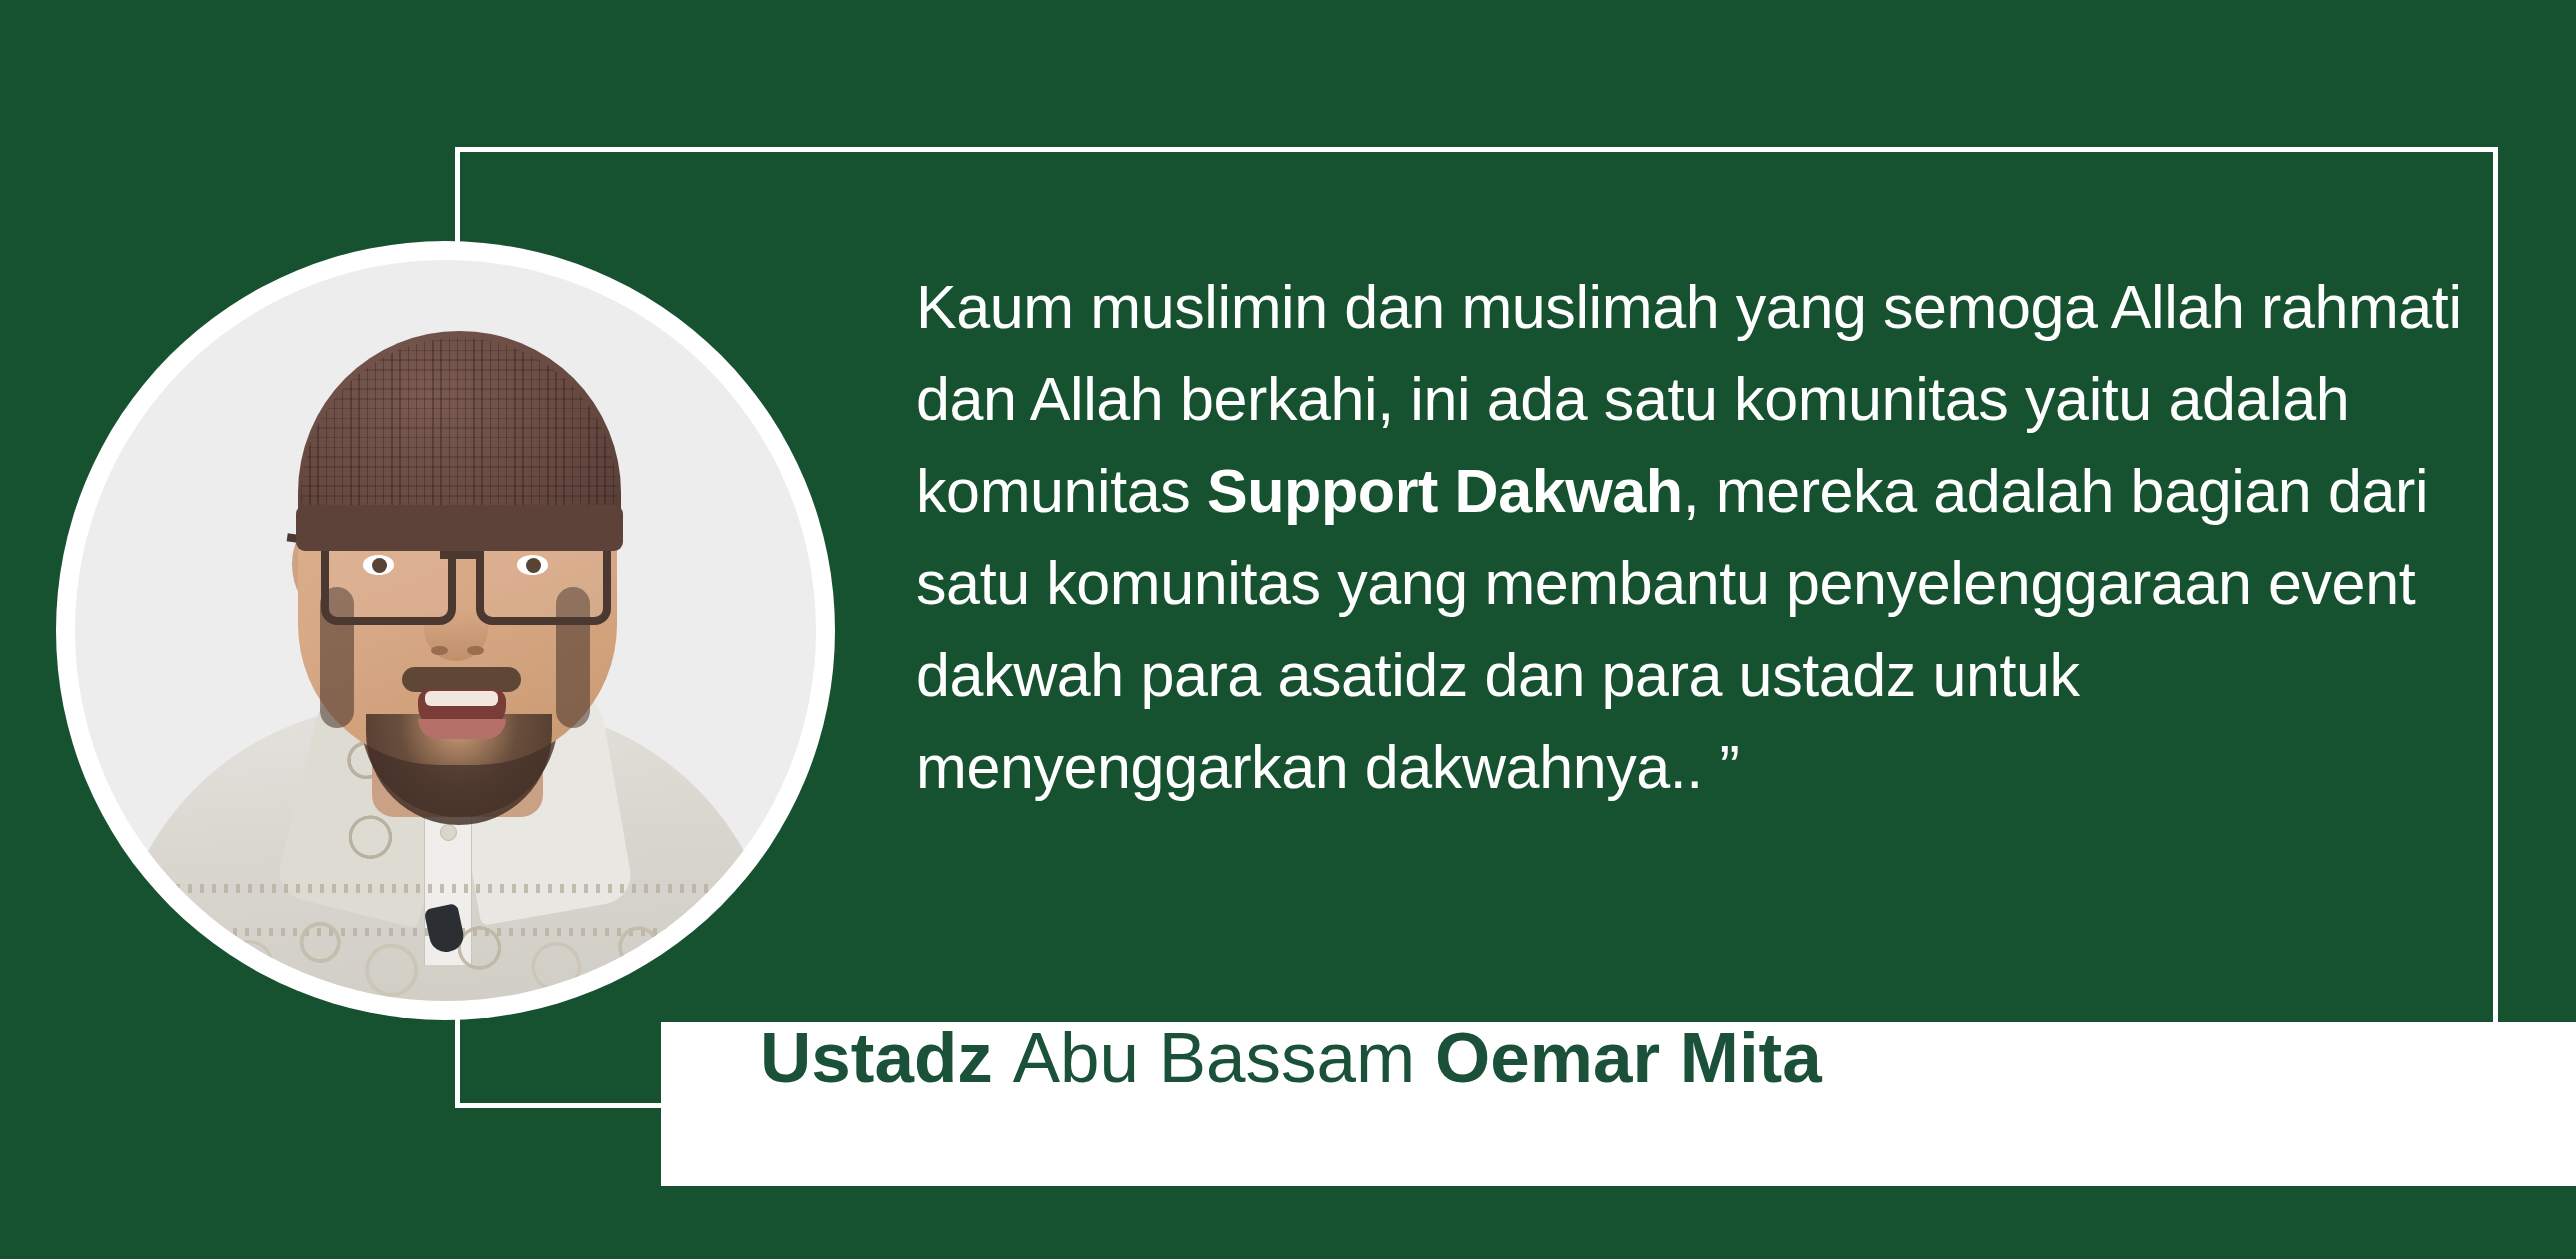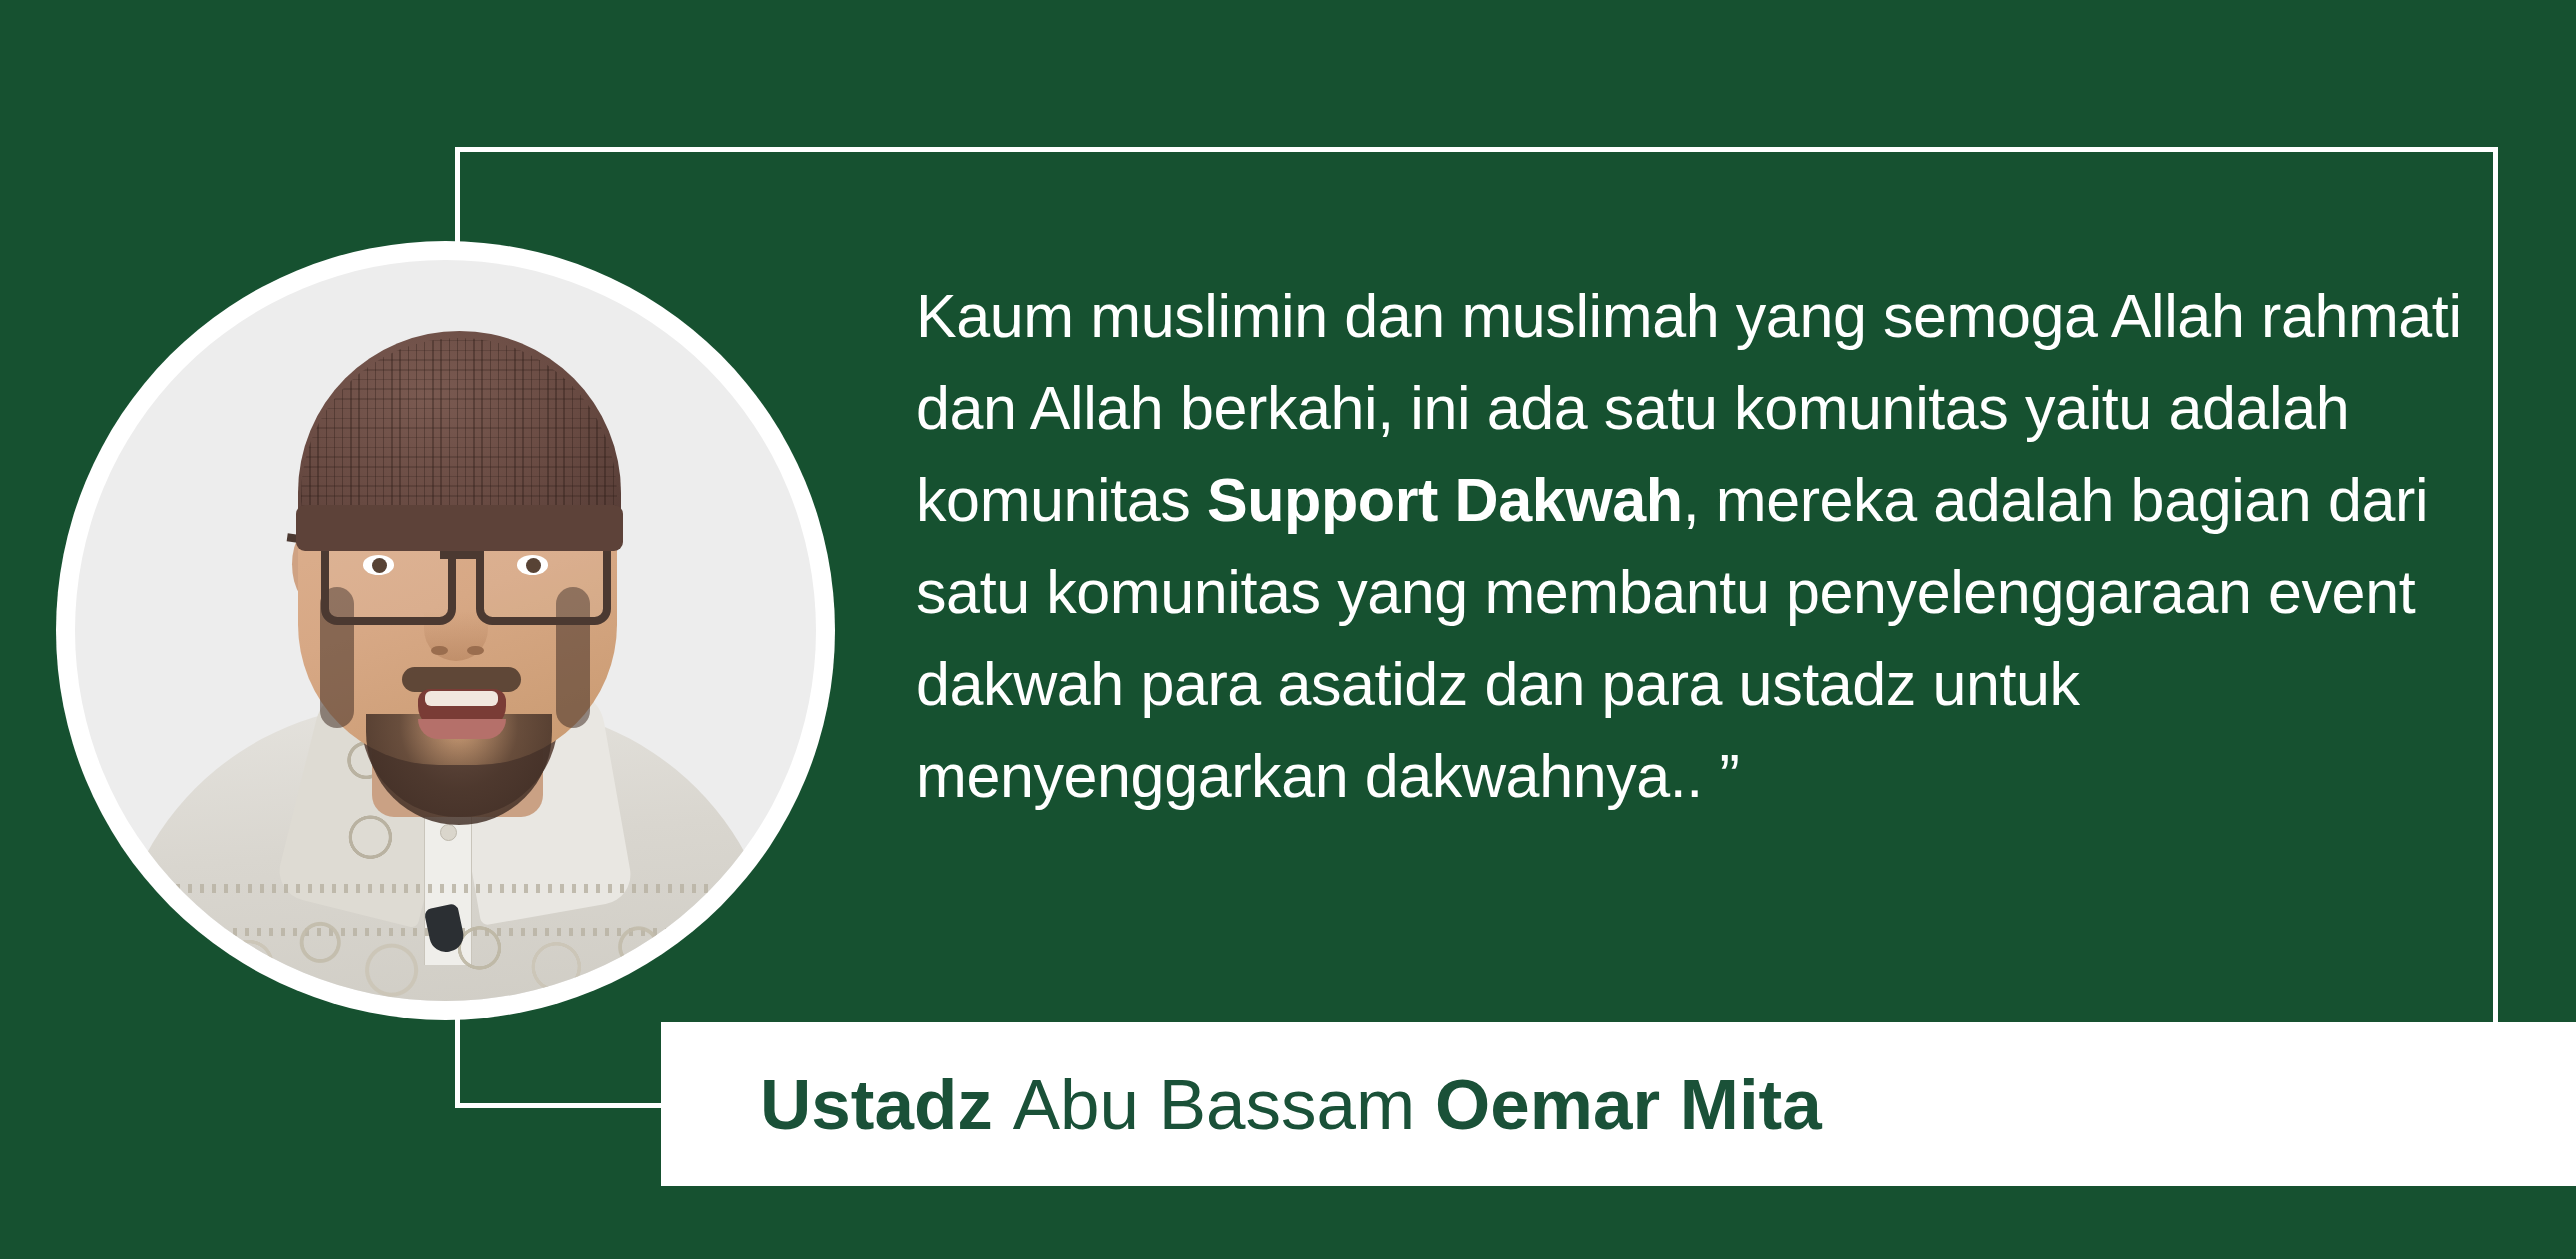"Kaum muslimin dan muslimah yang" #quote { top: 209px -> 200px }
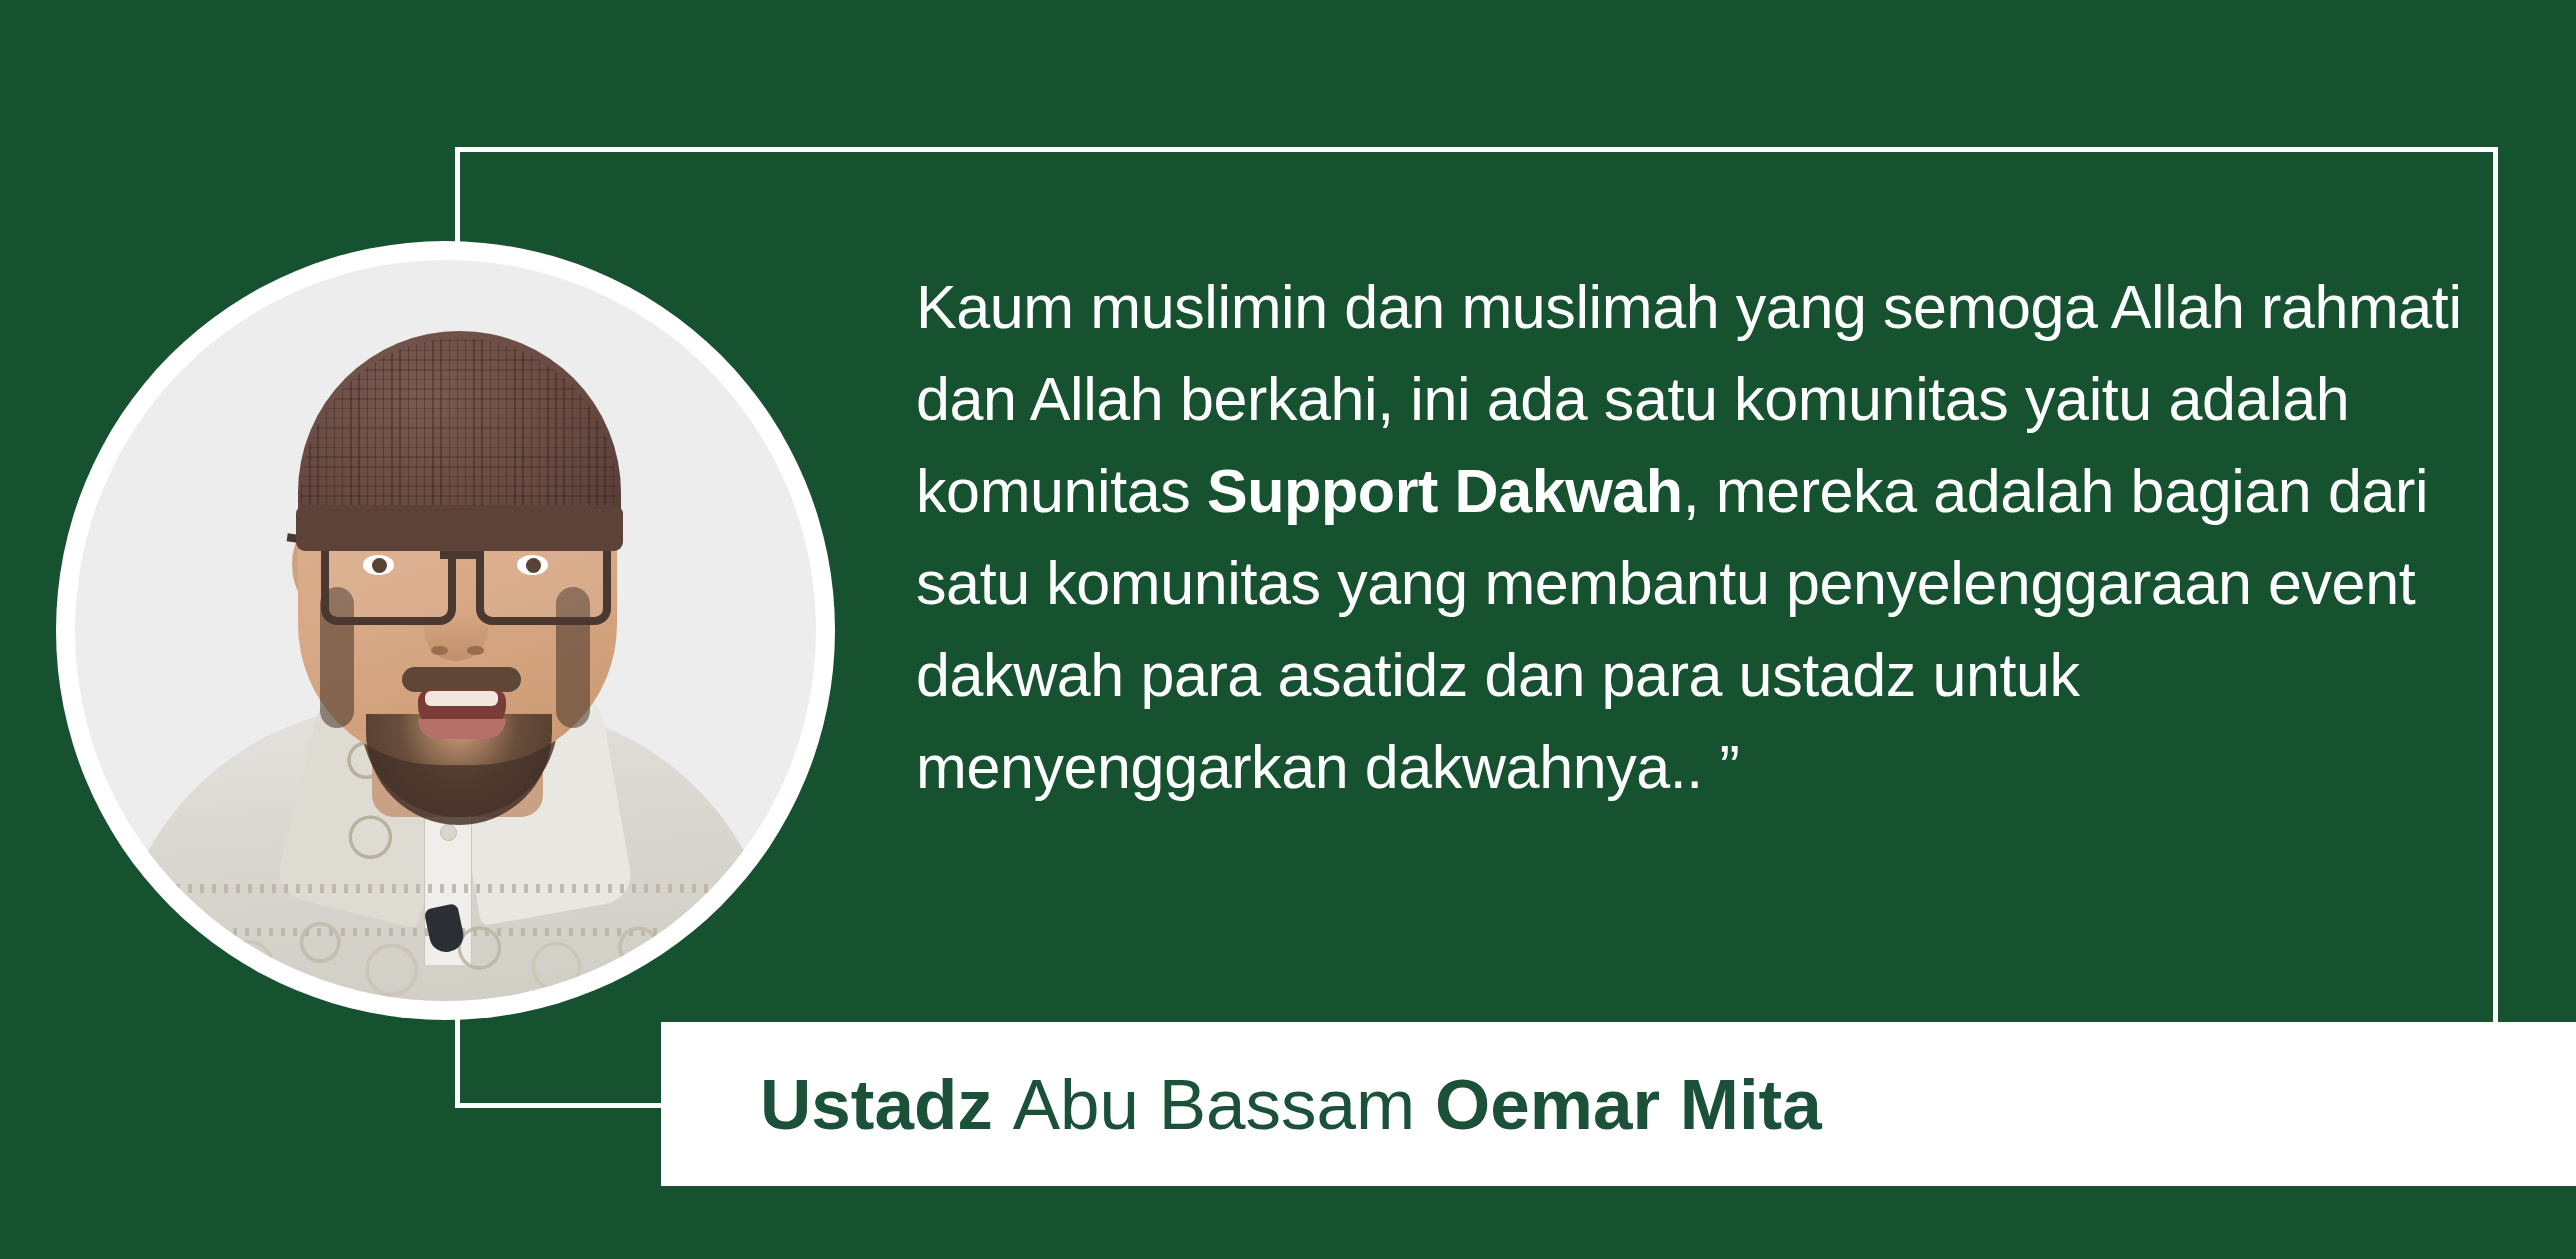"Ustadz Abu Bassam Oemar Mita" #name-bar { align-items: center -> flex-start }
